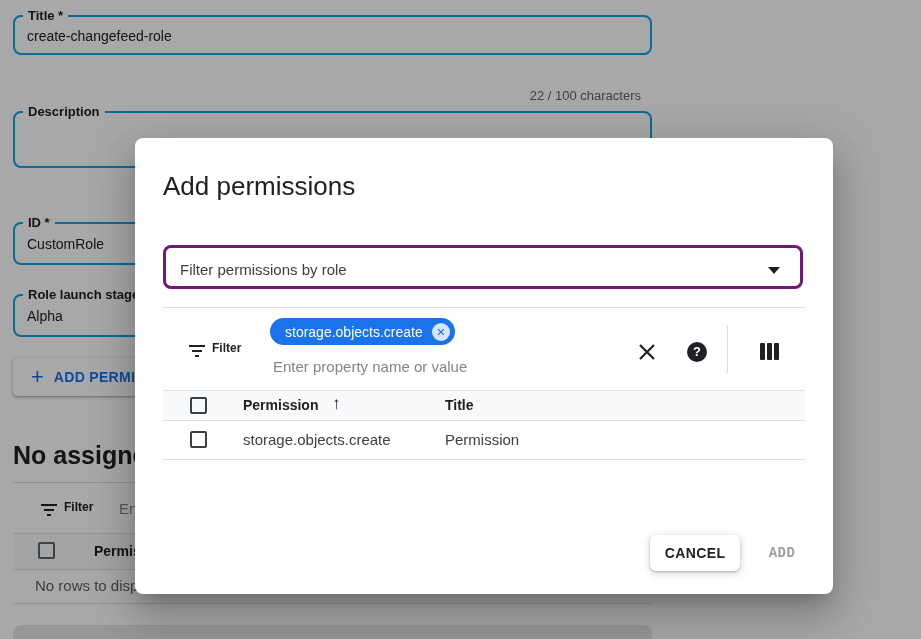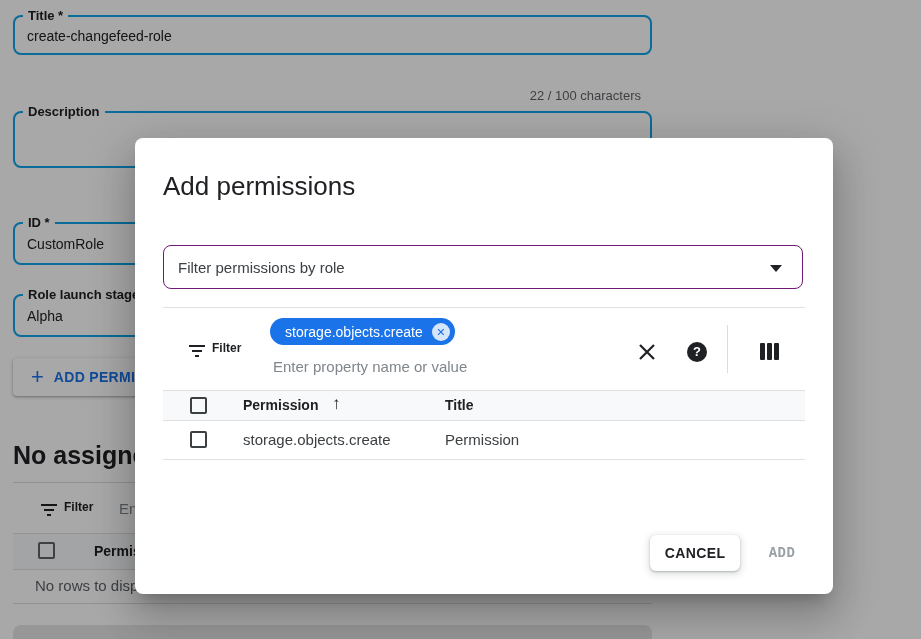"Filter permissions by role" .role-select { border: 1px solid #701a75 -> 3px solid #701a75 }
